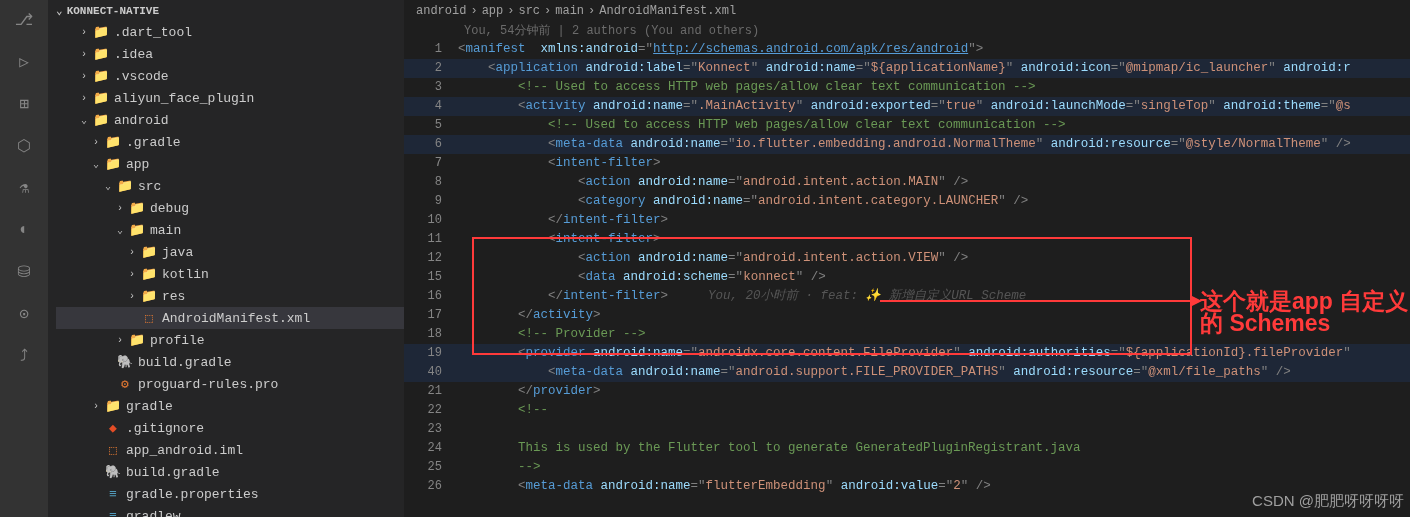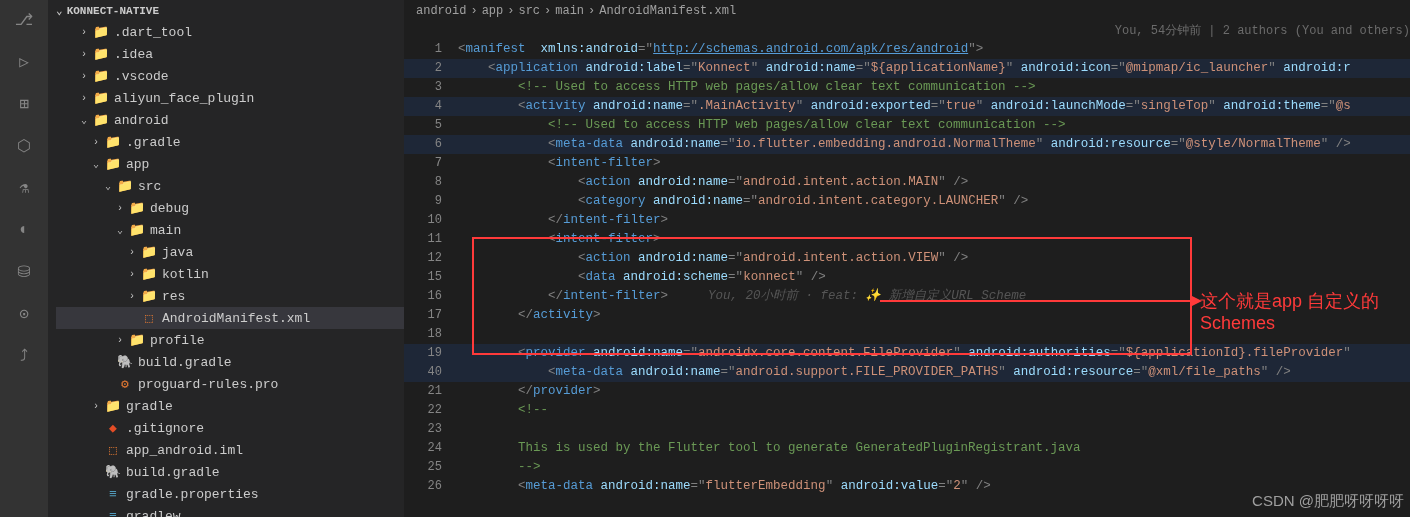"You, 54分钟前 | 2 authors" .blame { text-align: right -> none }
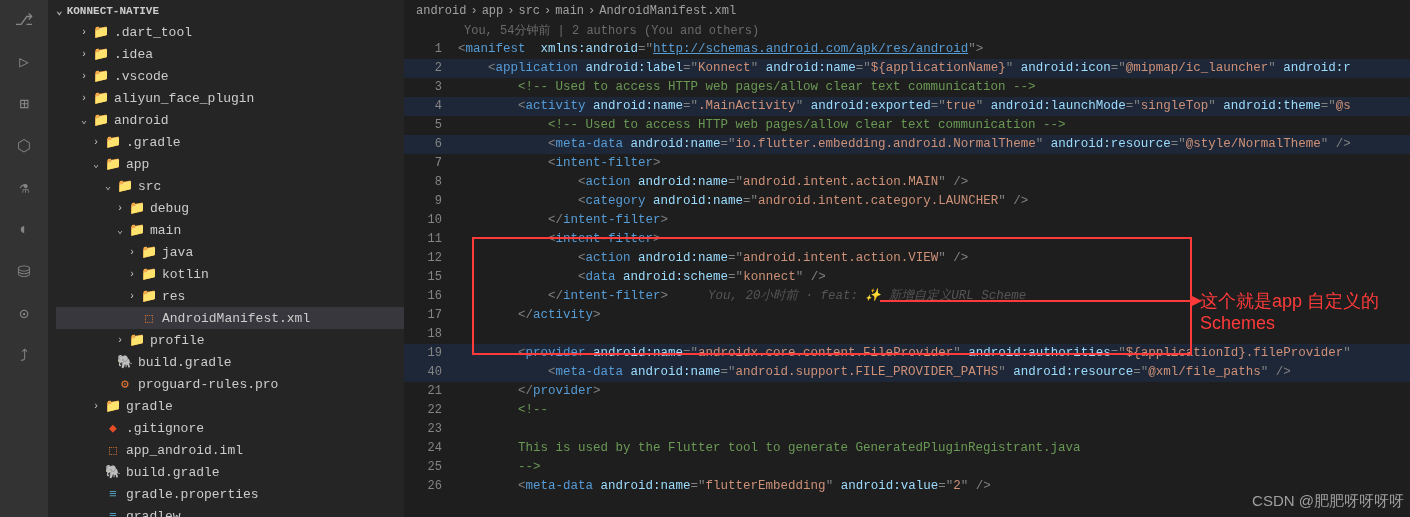"这个就是app 自定义的 Schemes" .red-text { font-size: 18px -> 23px; font-weight: none -> bold }
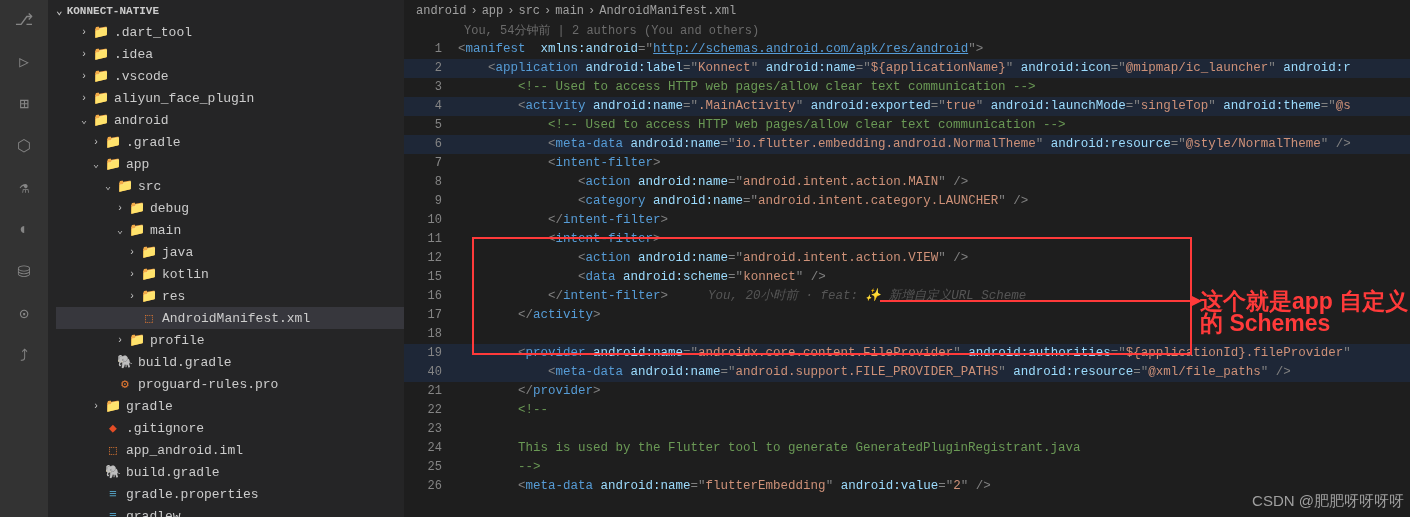"<!-- Provider -->" div.code { html: none -> <div> <span>&lt;!-- Provider --&gt;</span></div> }
